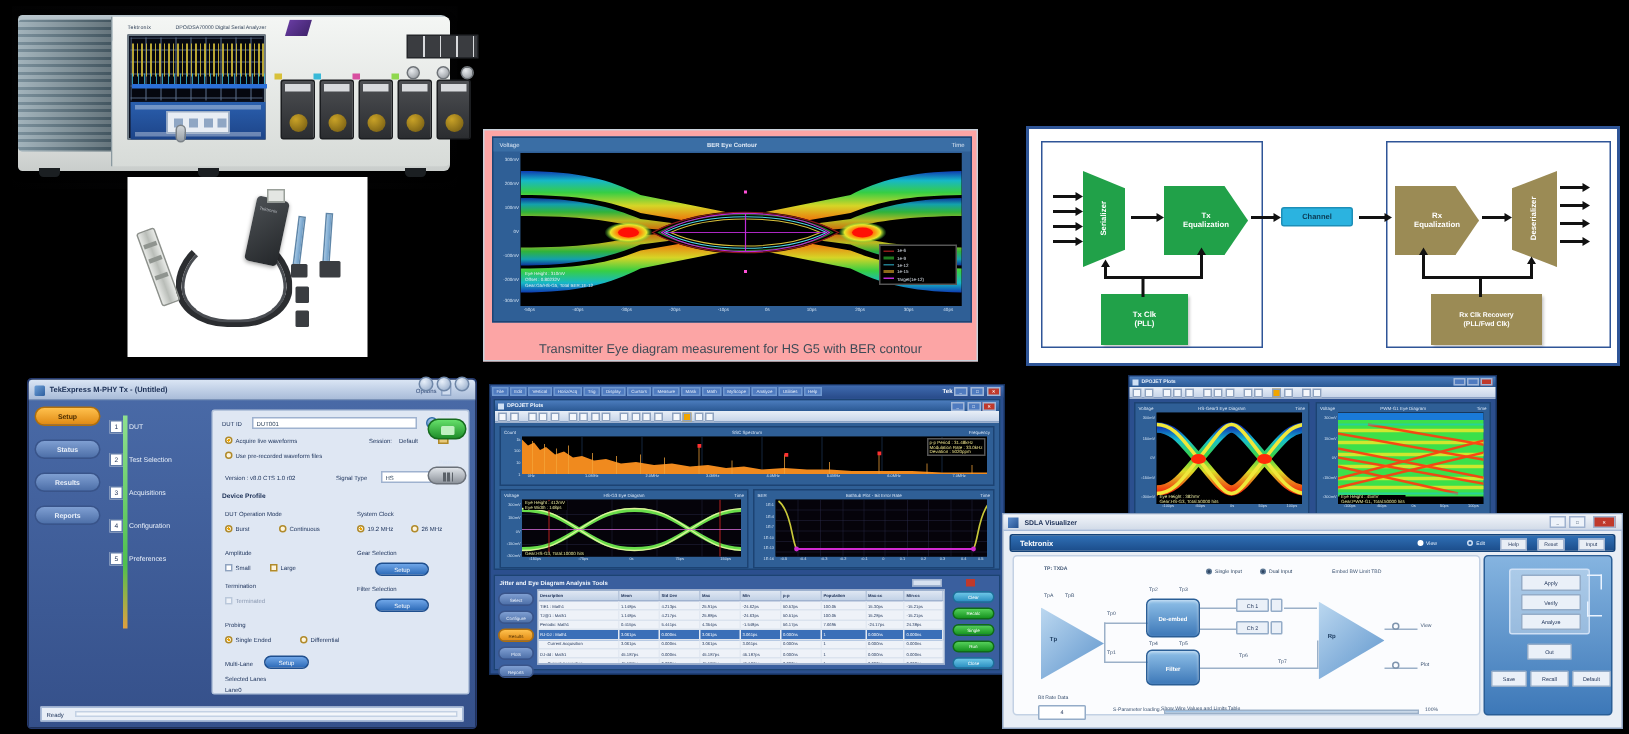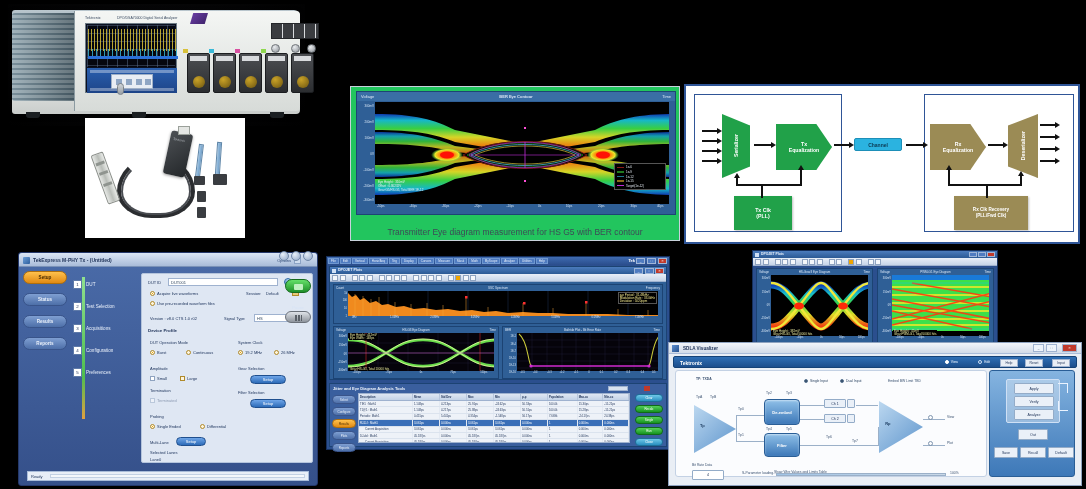"Transmitter Eye diagram measurement for" #eye-panel { background: #22c55e -> #fca5a5; margin-left: 28px -> none }
